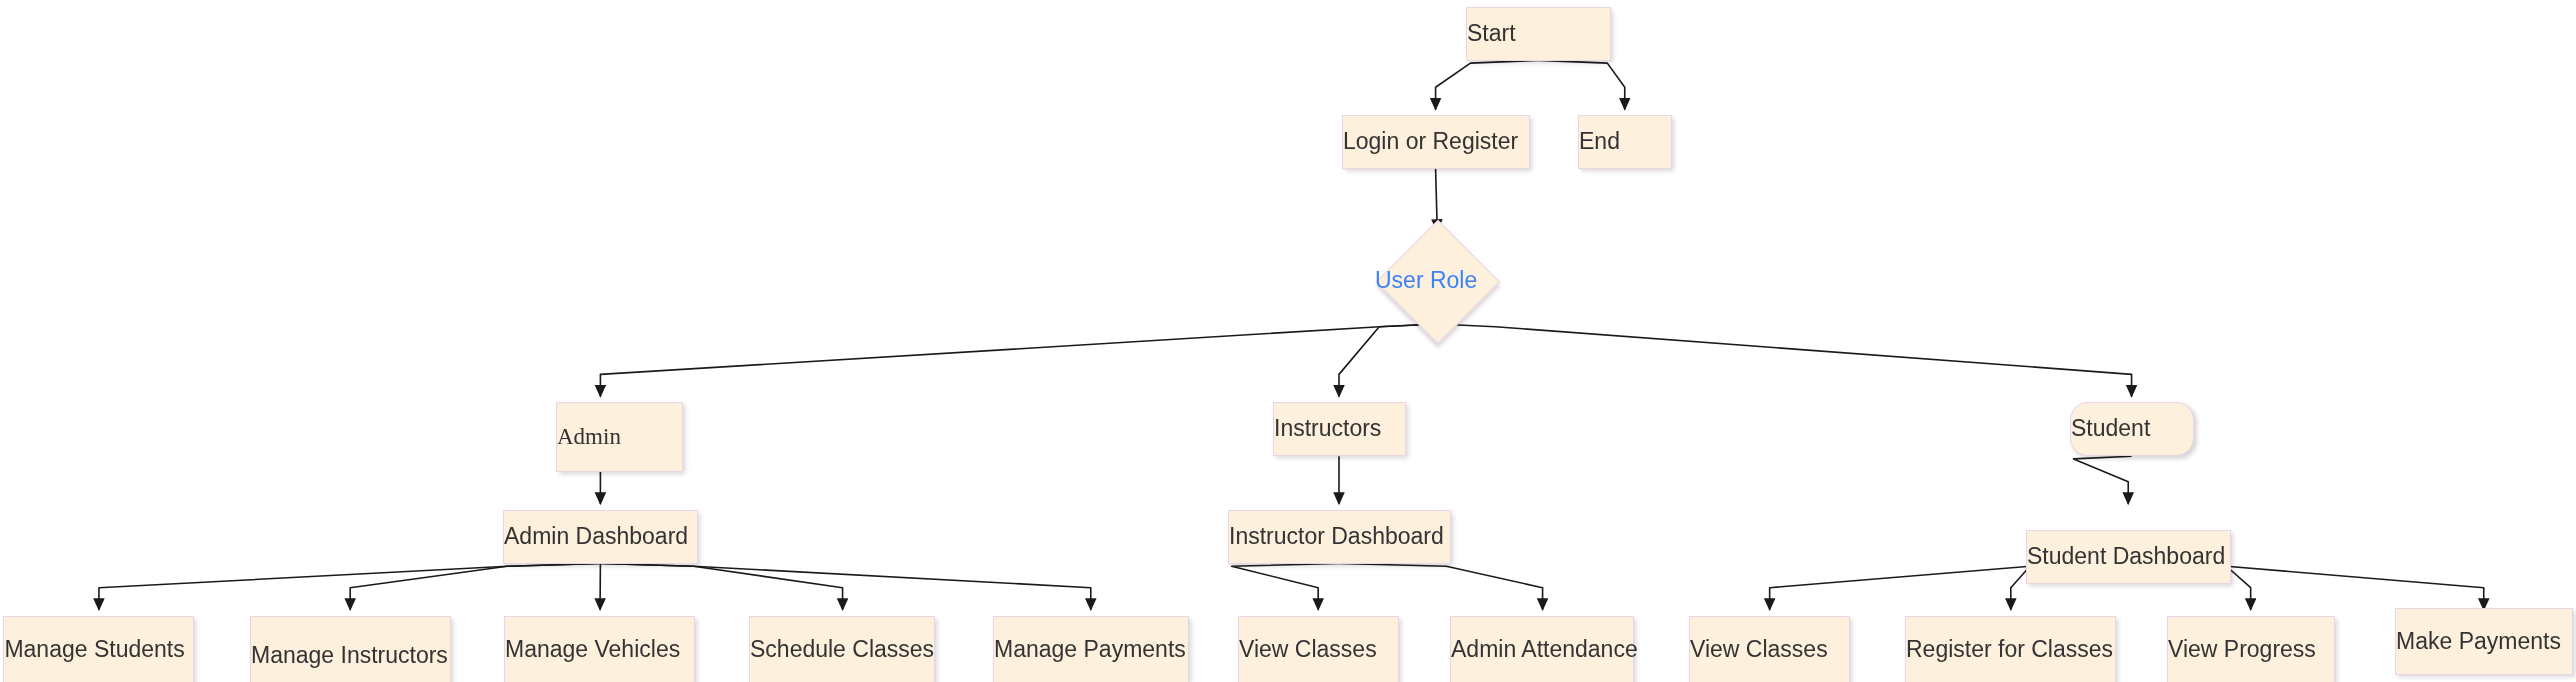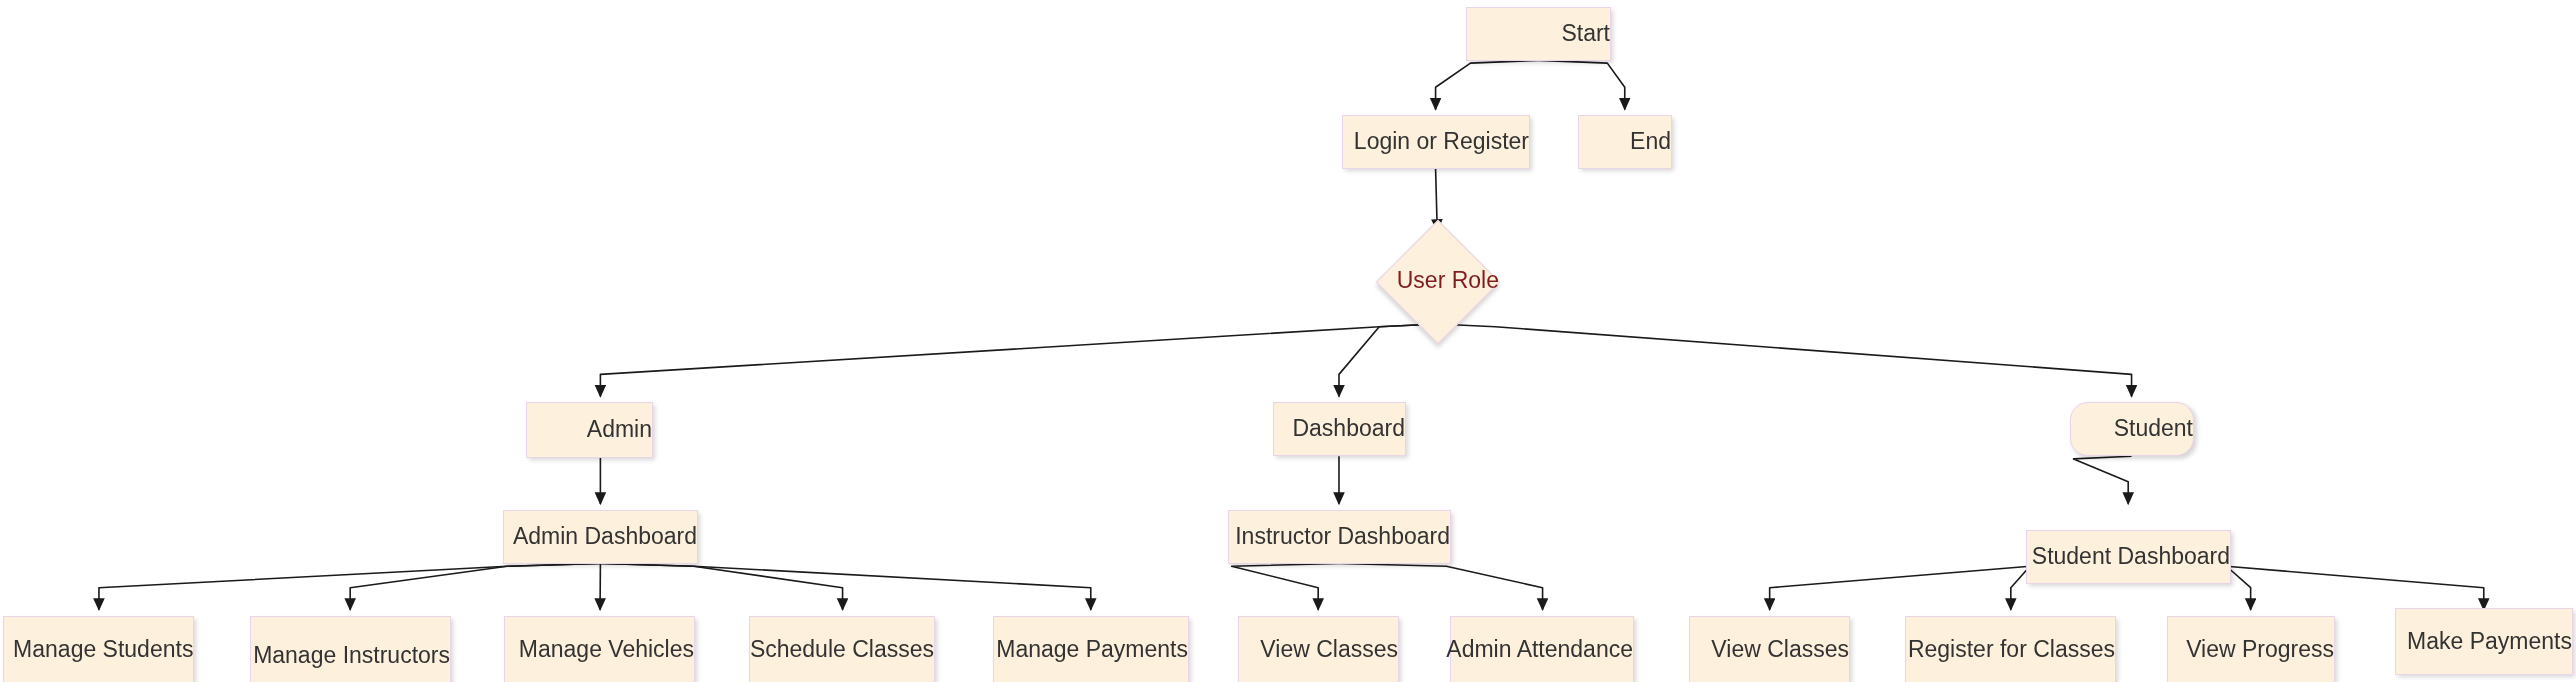"Start" .node { justify-content: flex-end -> flex-start }
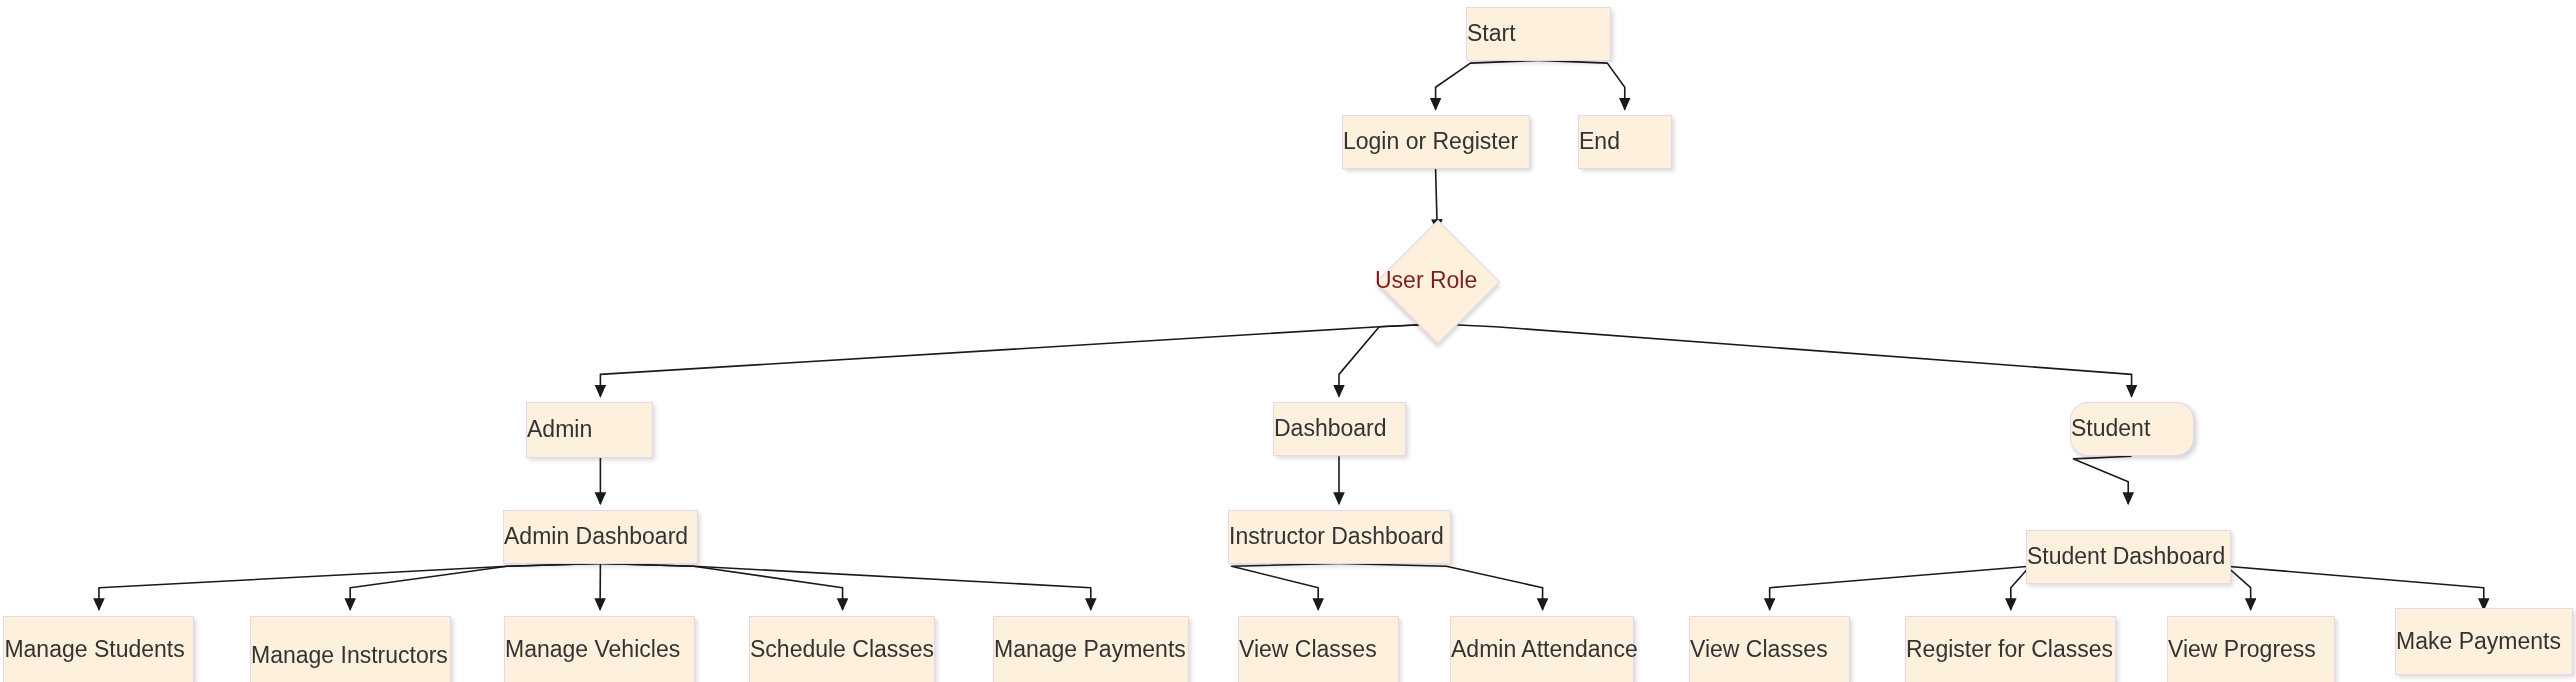"User Role" .diamond-label { color: #7f1d1d -> #3b82f6 }
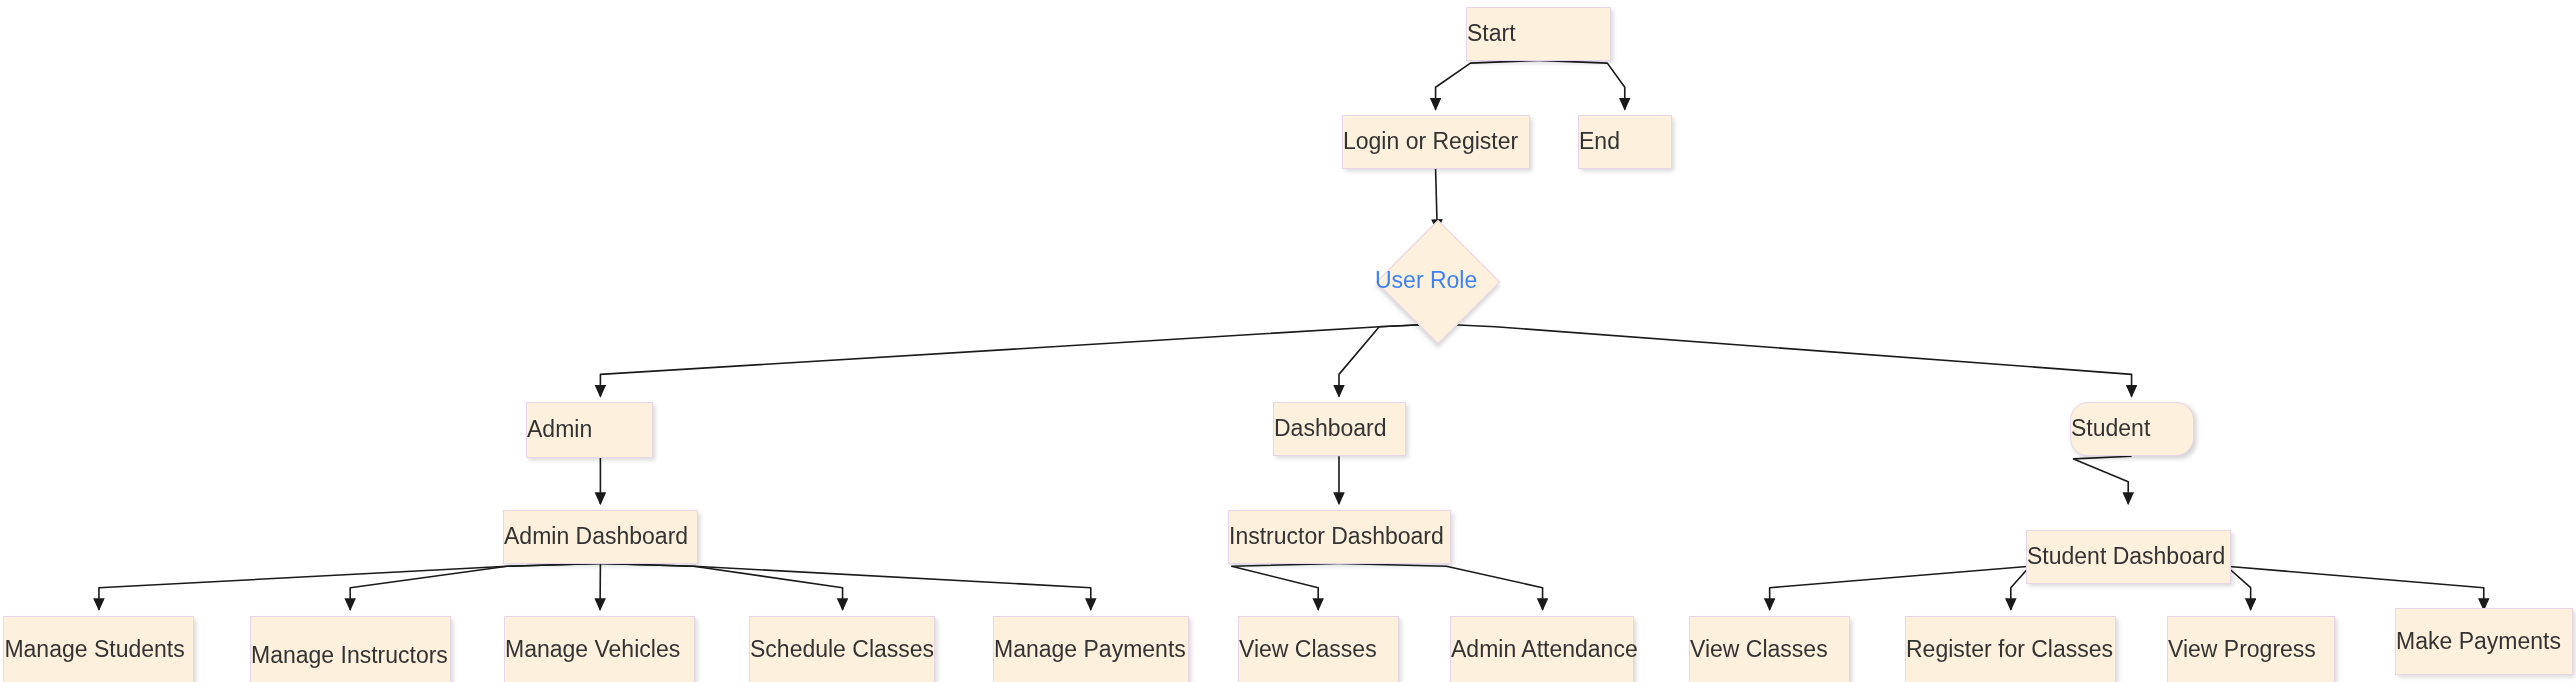"Admin" div.node { font-family: none -> Liberation Serif, serif; height: 56px -> 70px; left: 526px -> 556px }
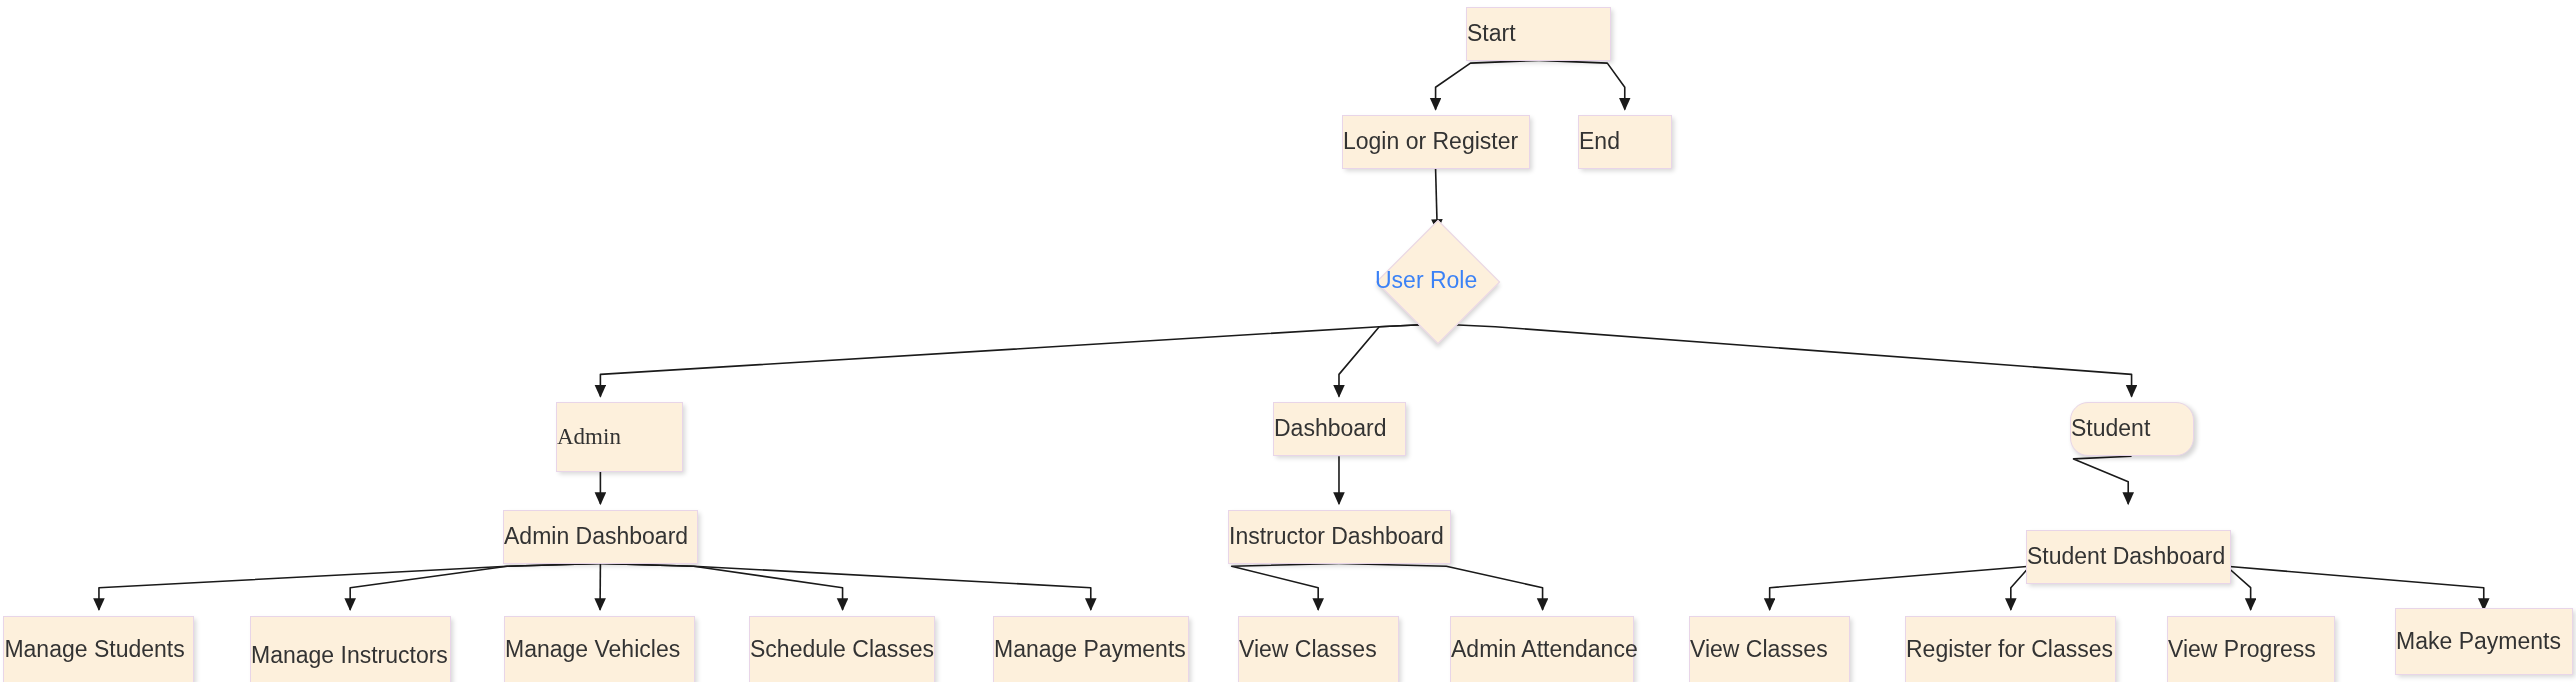"Dashboard" span { text: Dashboard -> Instructors }
